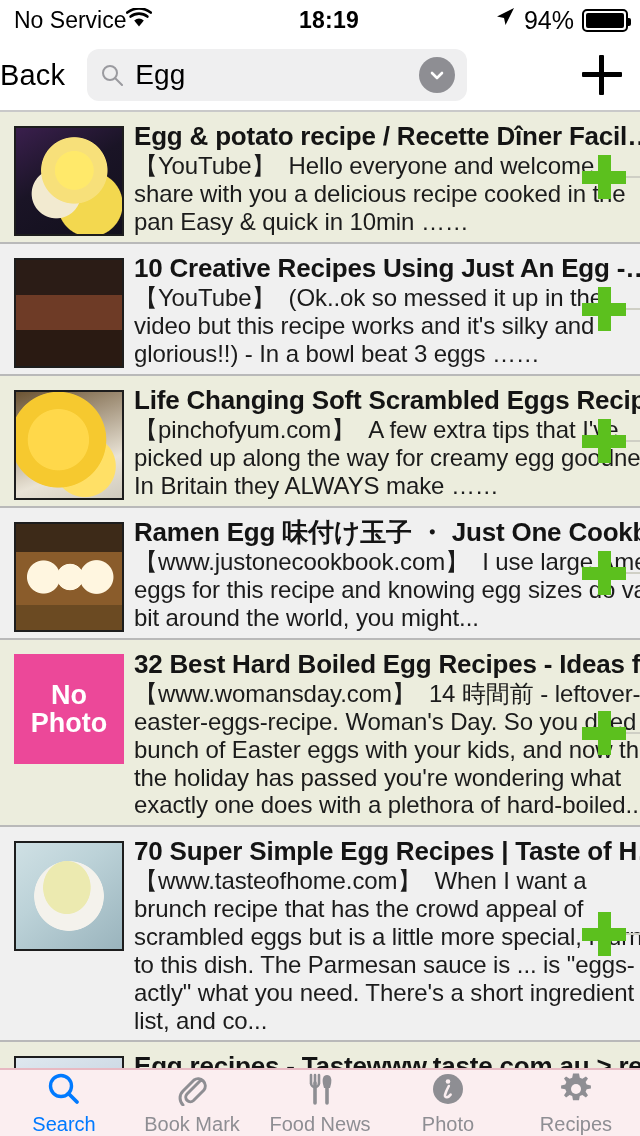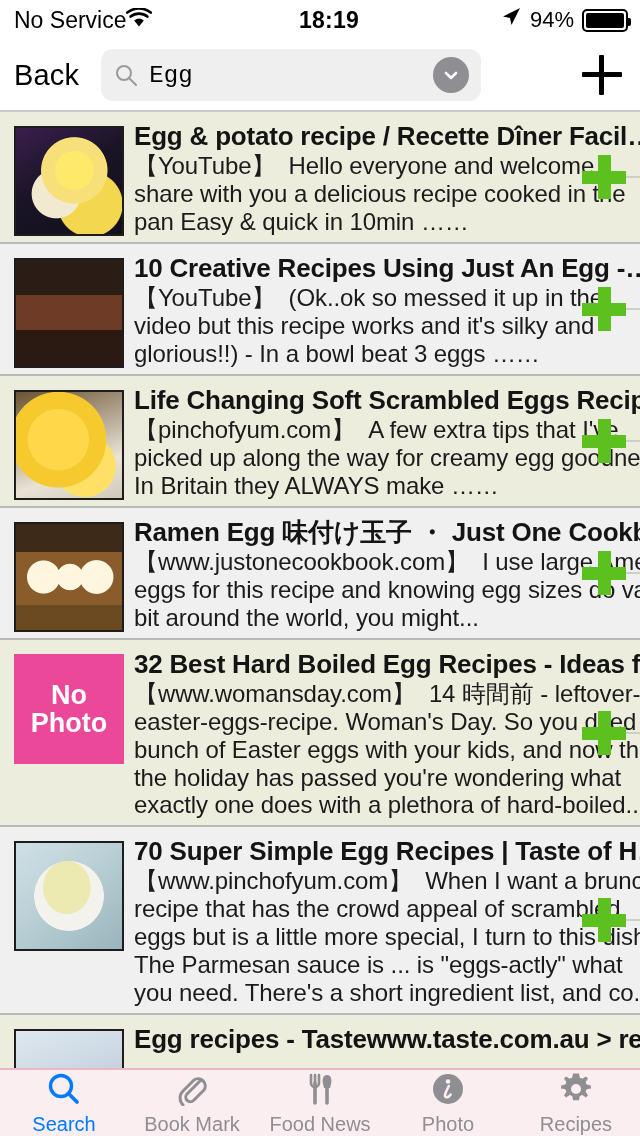"94%" .sb-pct { font-size: 22px -> 25px }
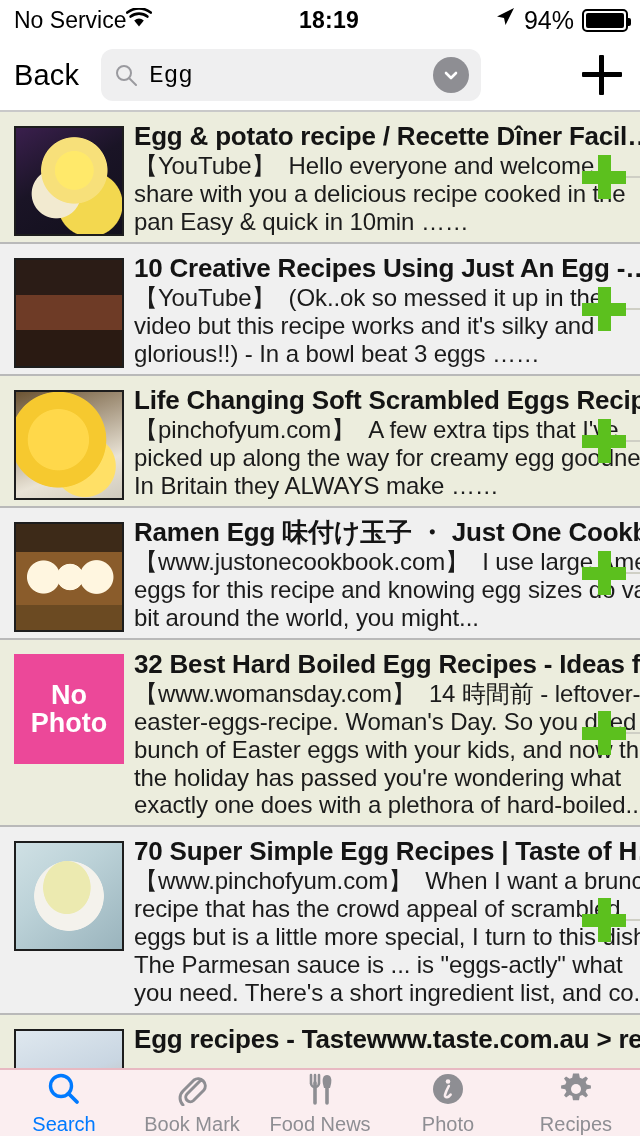"Back" .back-btn { margin-left: 14px -> none }
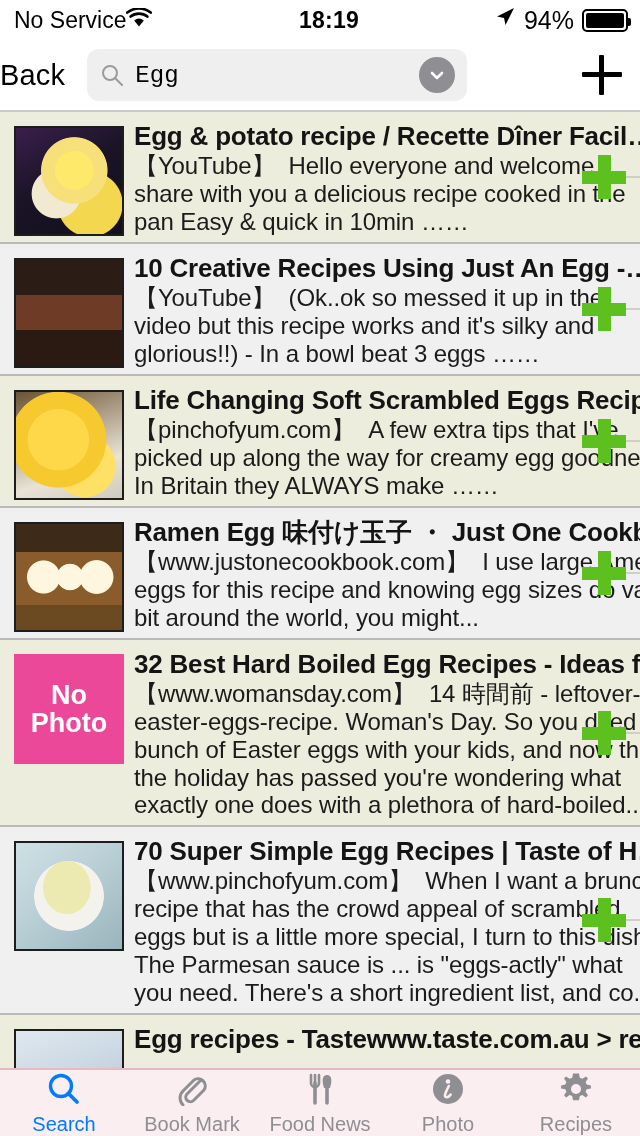"Egg" .search-value { font-family: Liberation Mono, monospace -> none; font-size: 24px -> 28px }
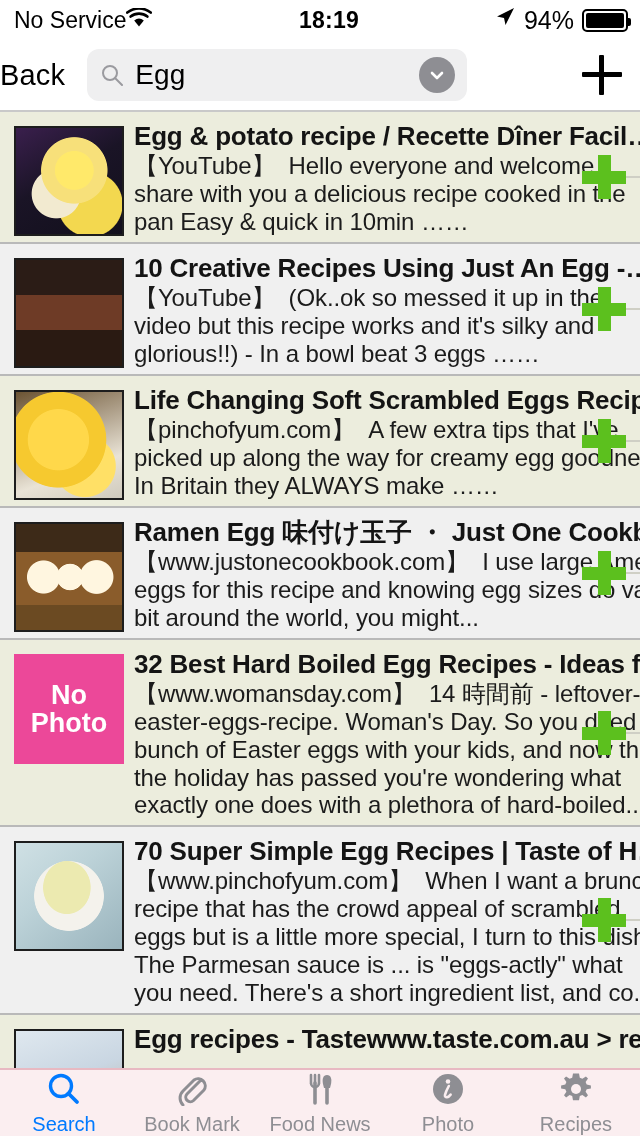"【www.pinchofyum.com】" span.src { text: www.pinchofyum.com -> www.tasteofhome.com }
